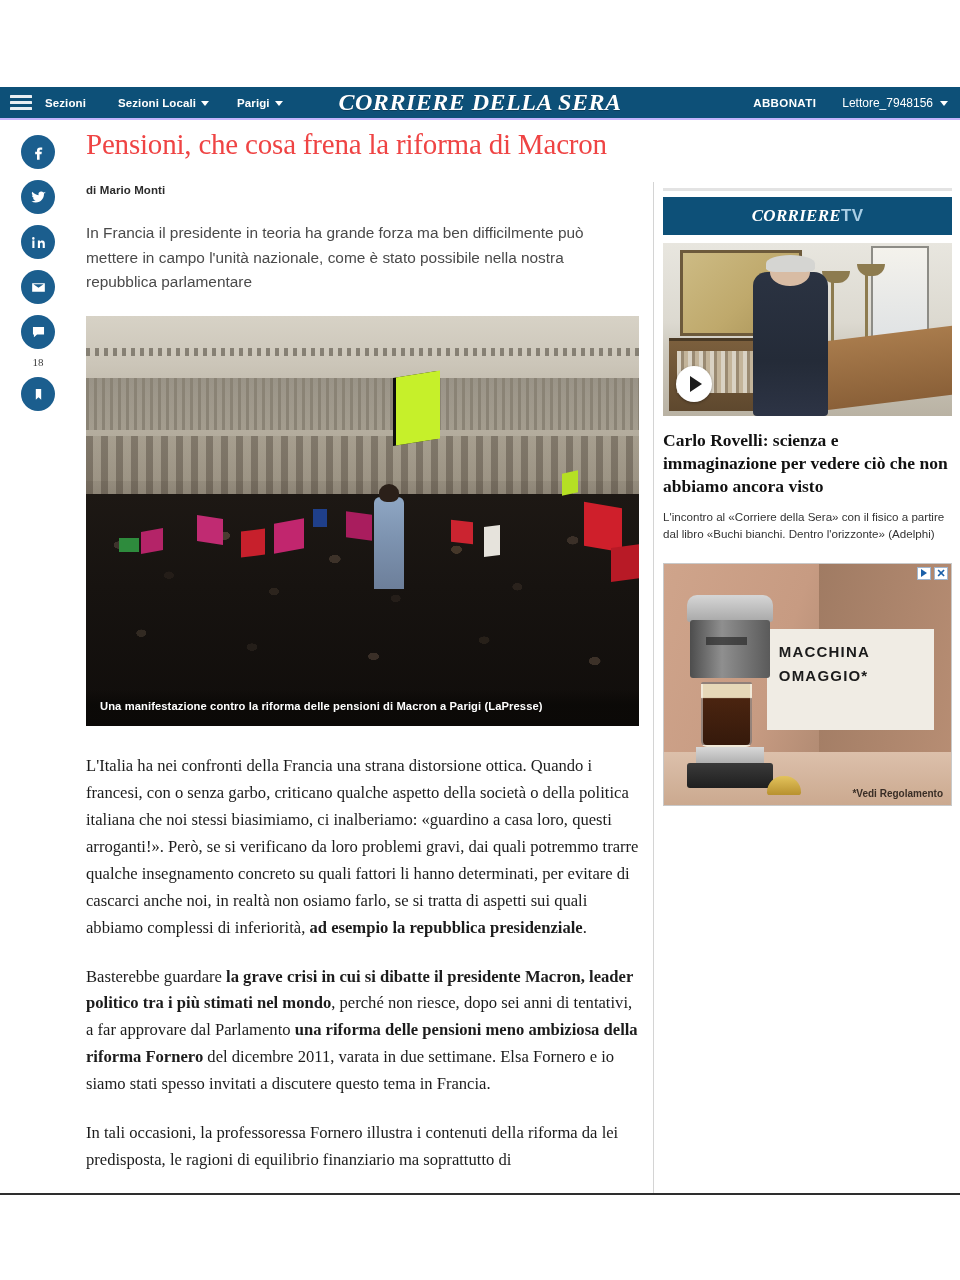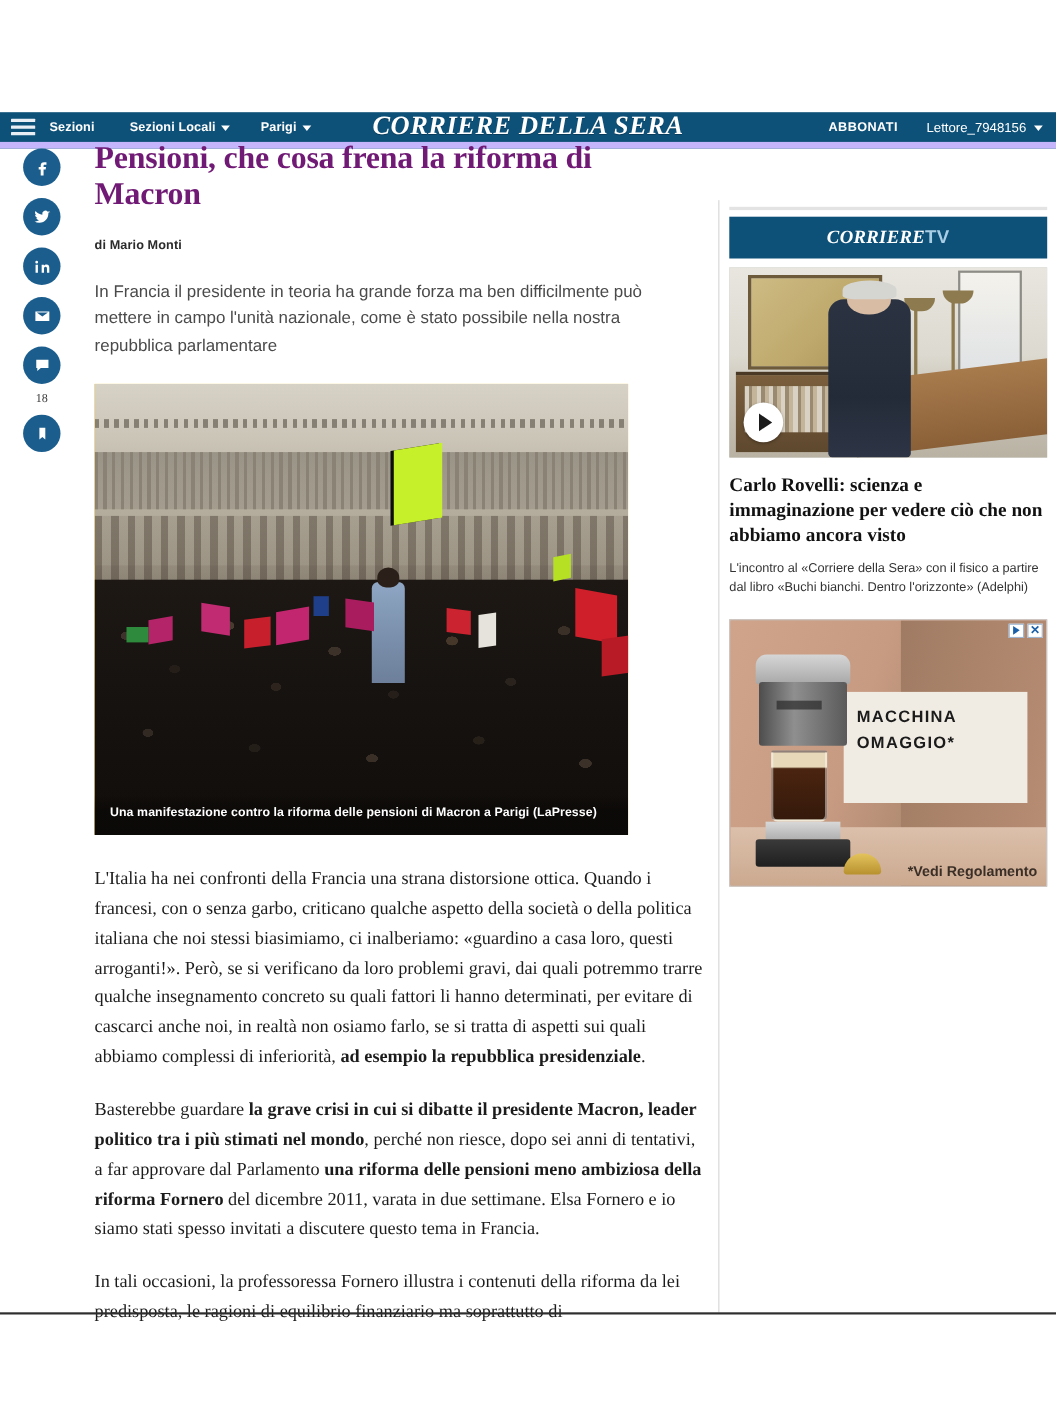"Sezioni" .navbar { border-bottom: 6px solid #c4b5fd -> 2px solid #c4b5fd; top: 102px -> 87px }
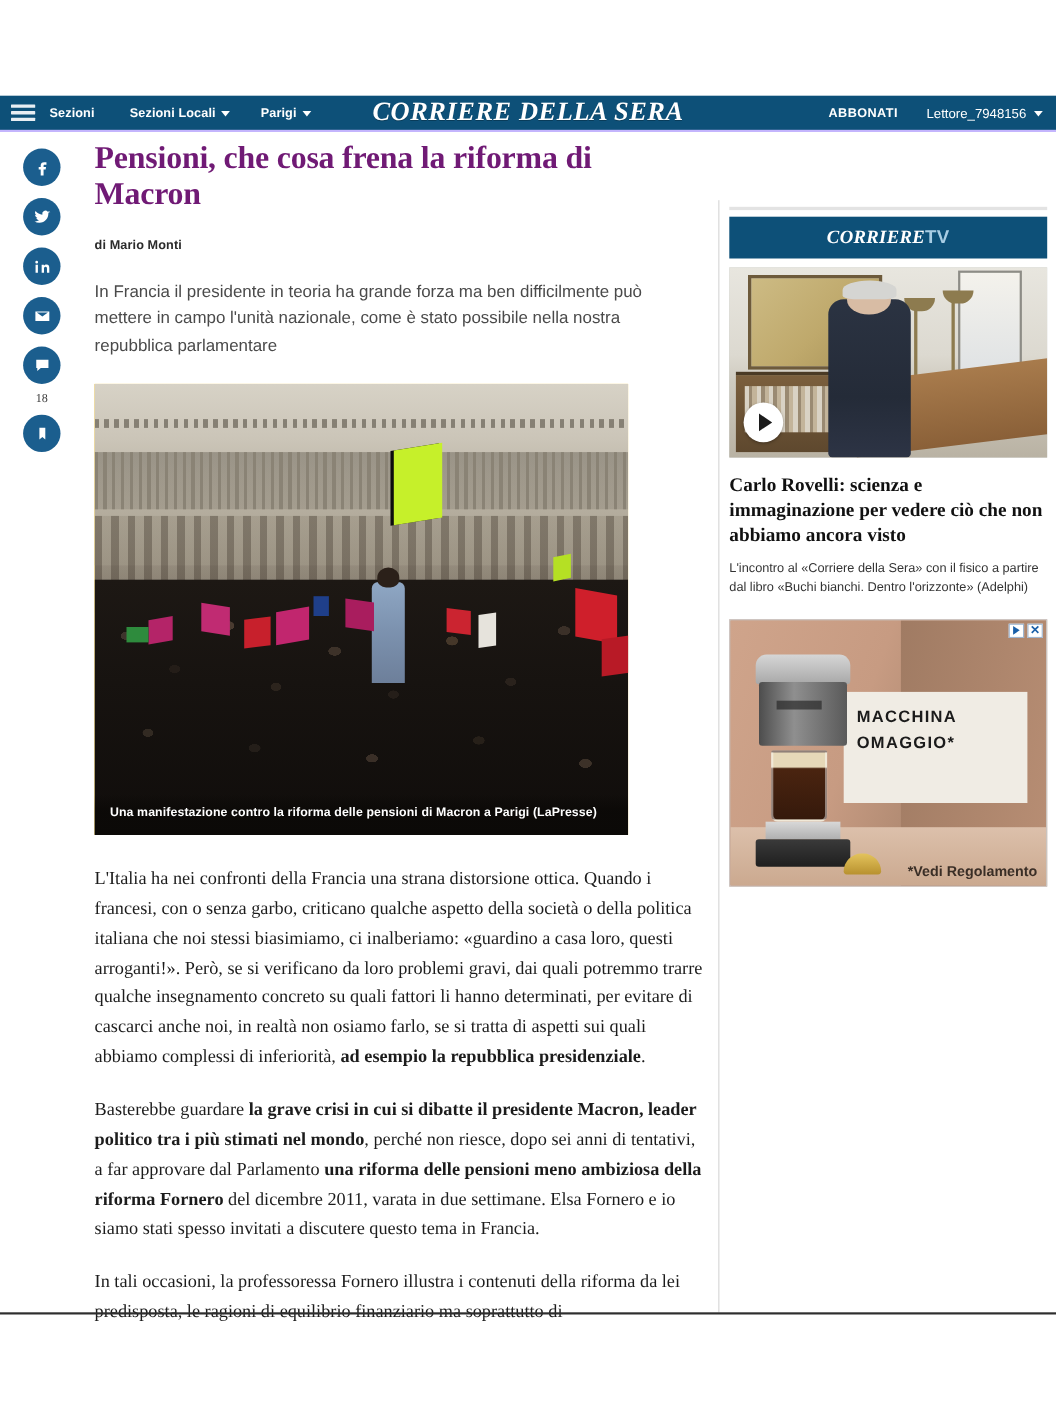"Pensioni, che cosa frena la" .headline { color: #701a75 -> #ef4444; font-weight: bold -> normal }
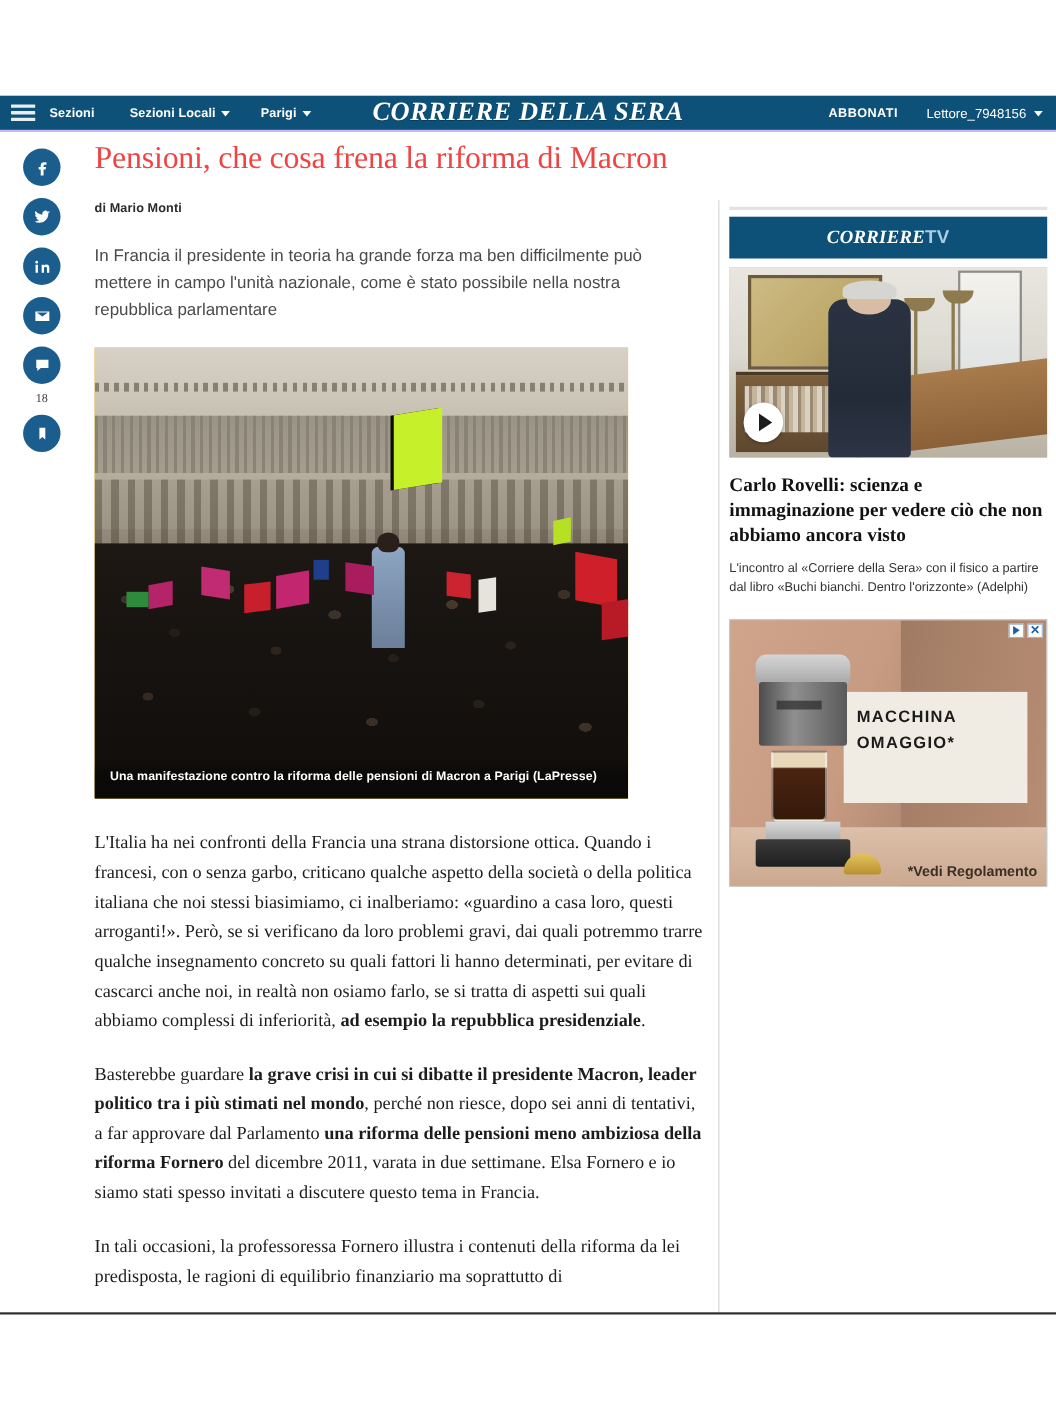"Una manifestazione contro la riforma" .hero { background: #eab308 -> #86efac; width: 485px -> 553px }
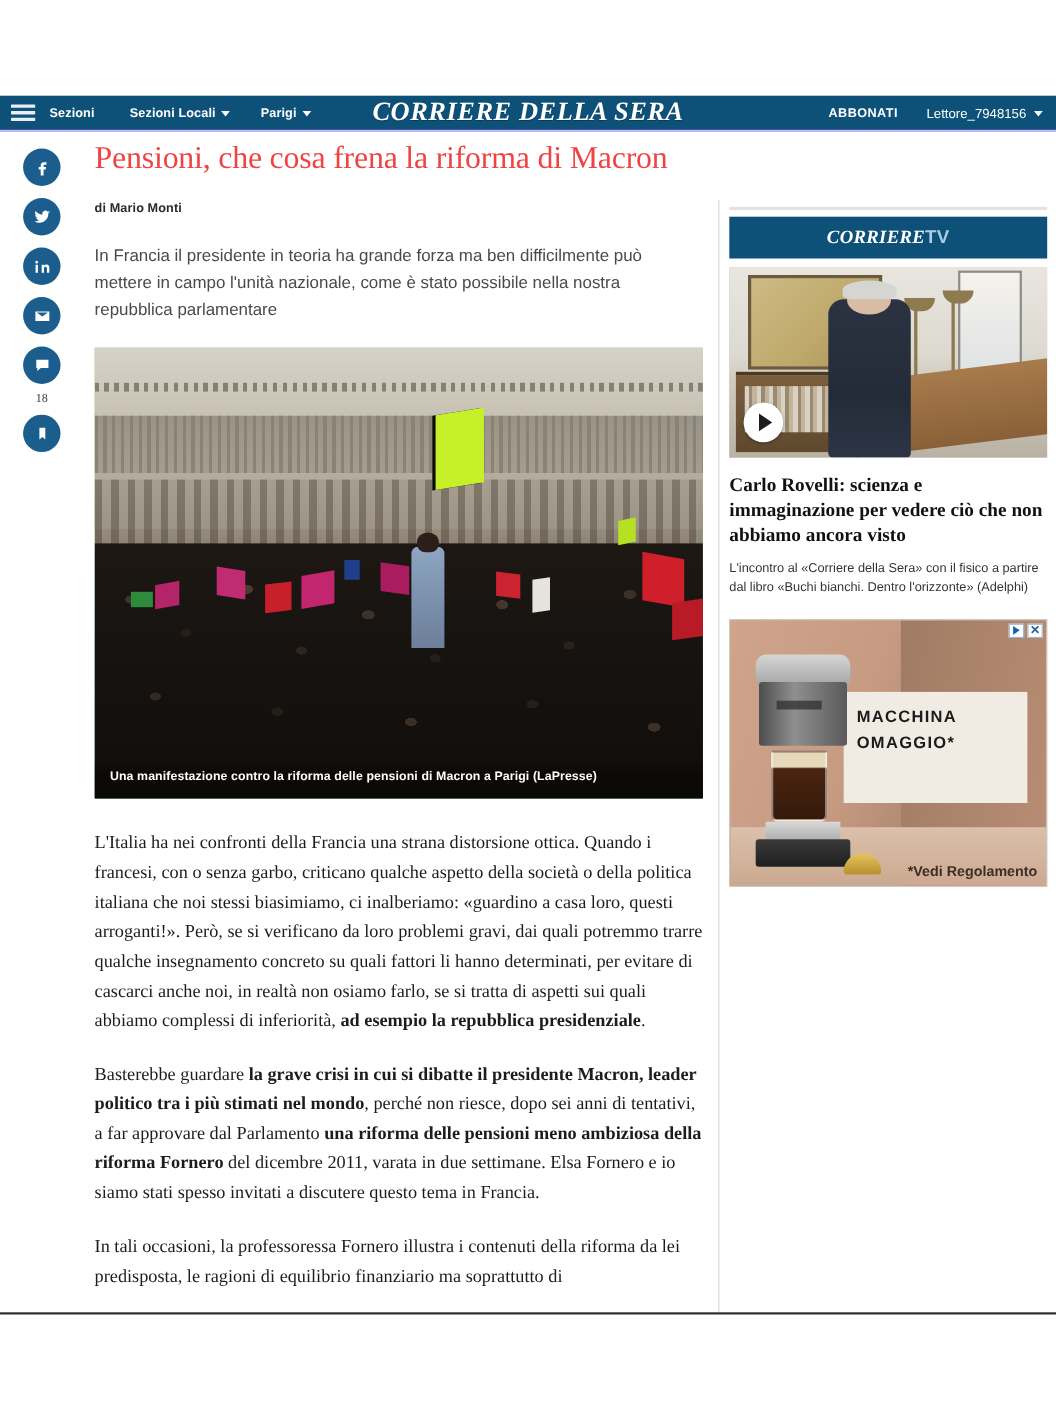"*Vedi Regolamento" .ad-legal { font-size: 13px -> 10px }
